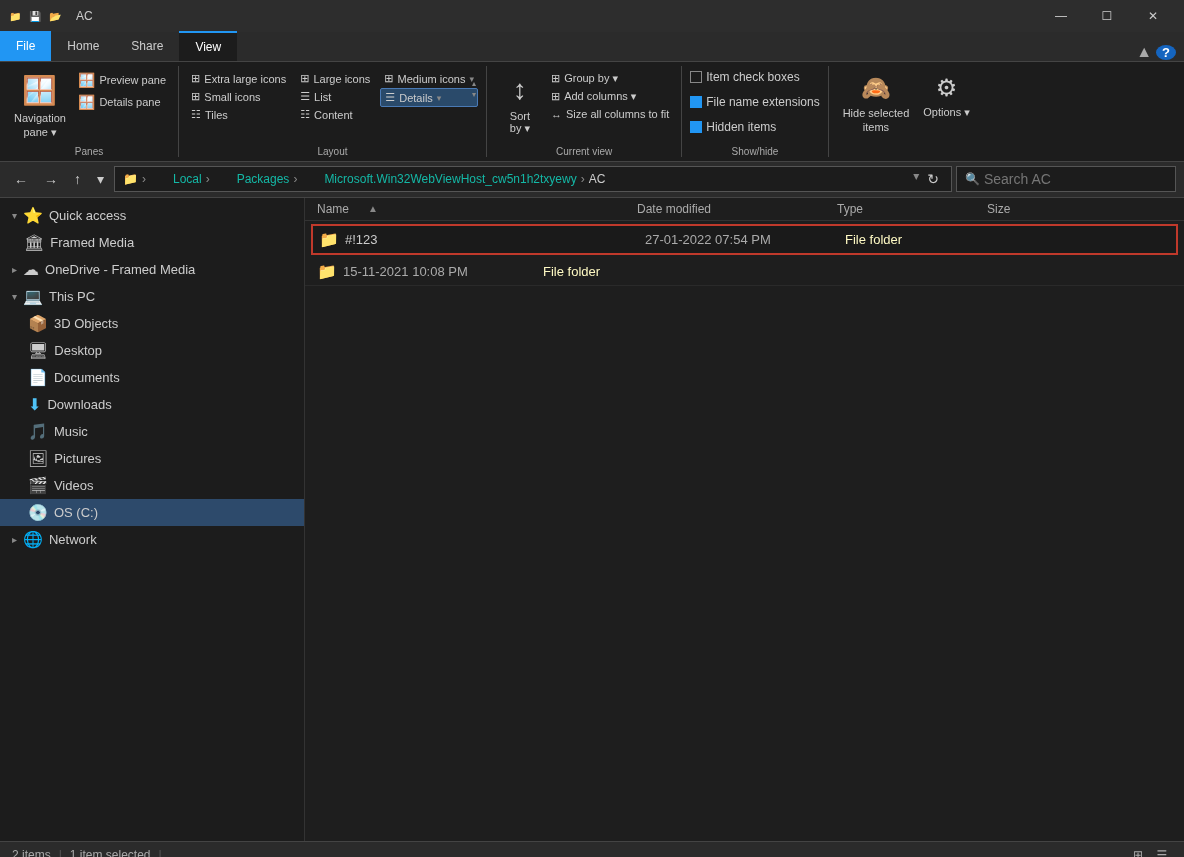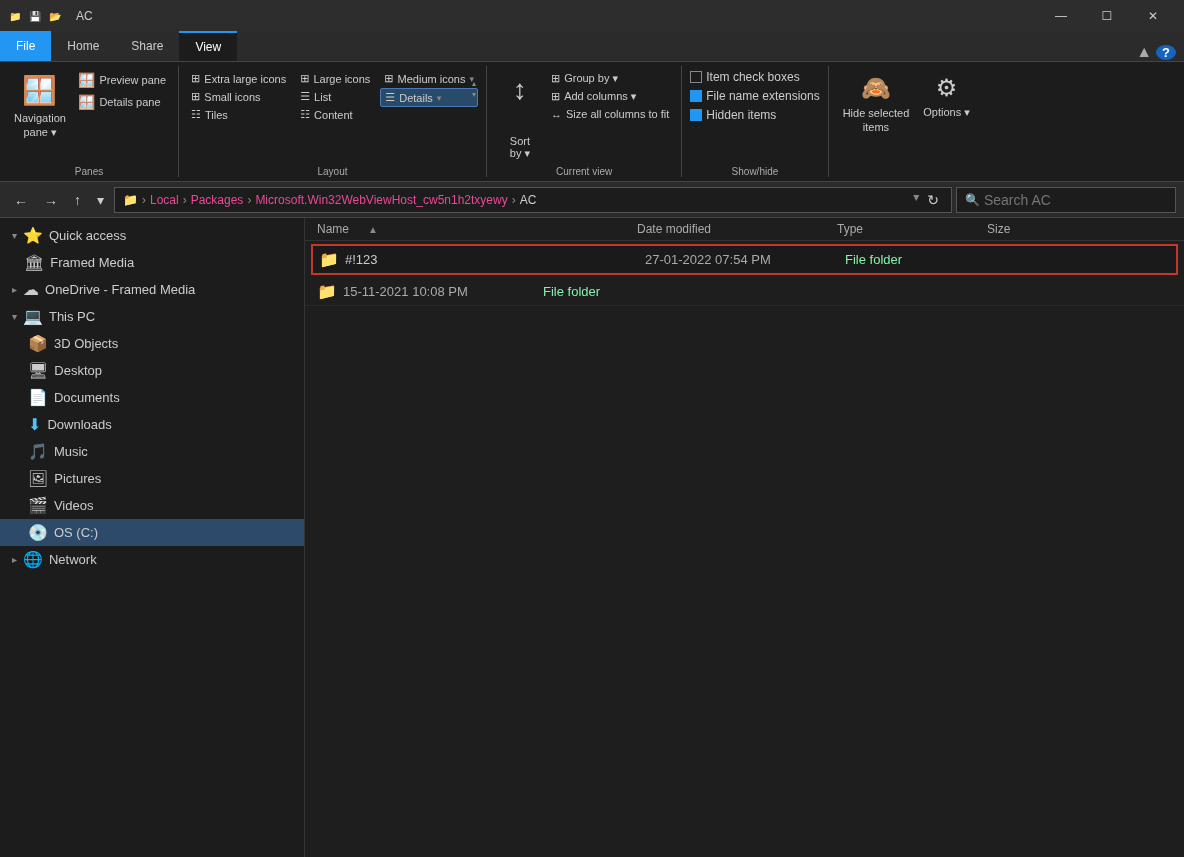"Item check boxes" div.ribbon-group-content { gap: 3px -> 9px }
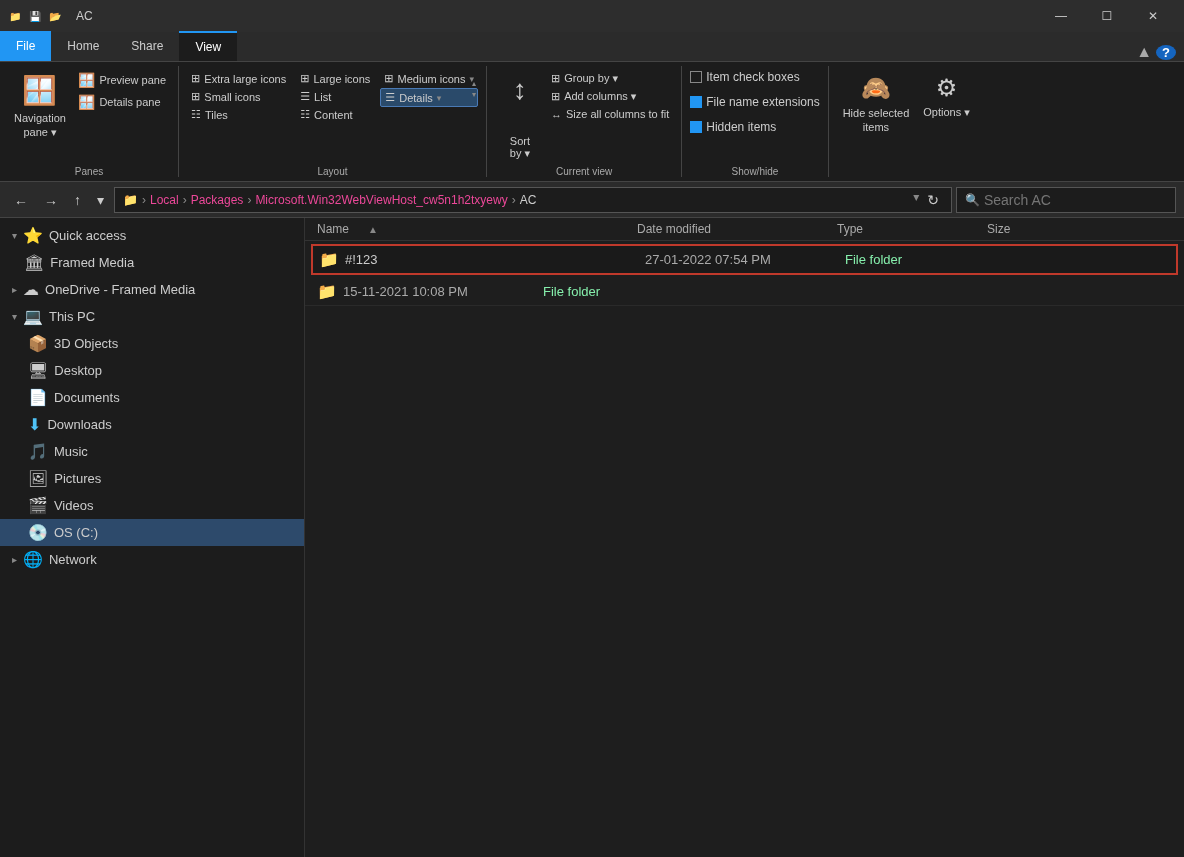"Sort" span { margin-top: 25px -> none }
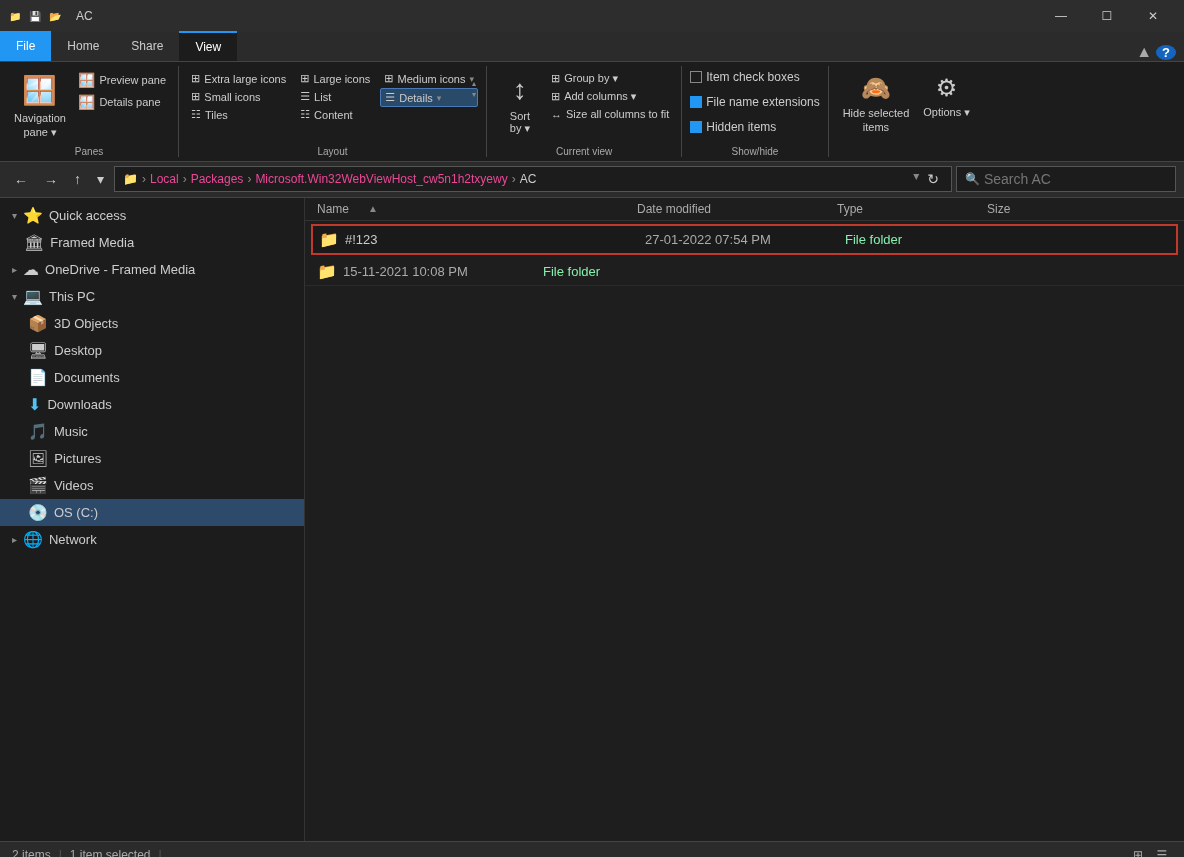"Local" .bc-item { color: #ec4899 -> #14b8a6; margin-left: none -> 23px }
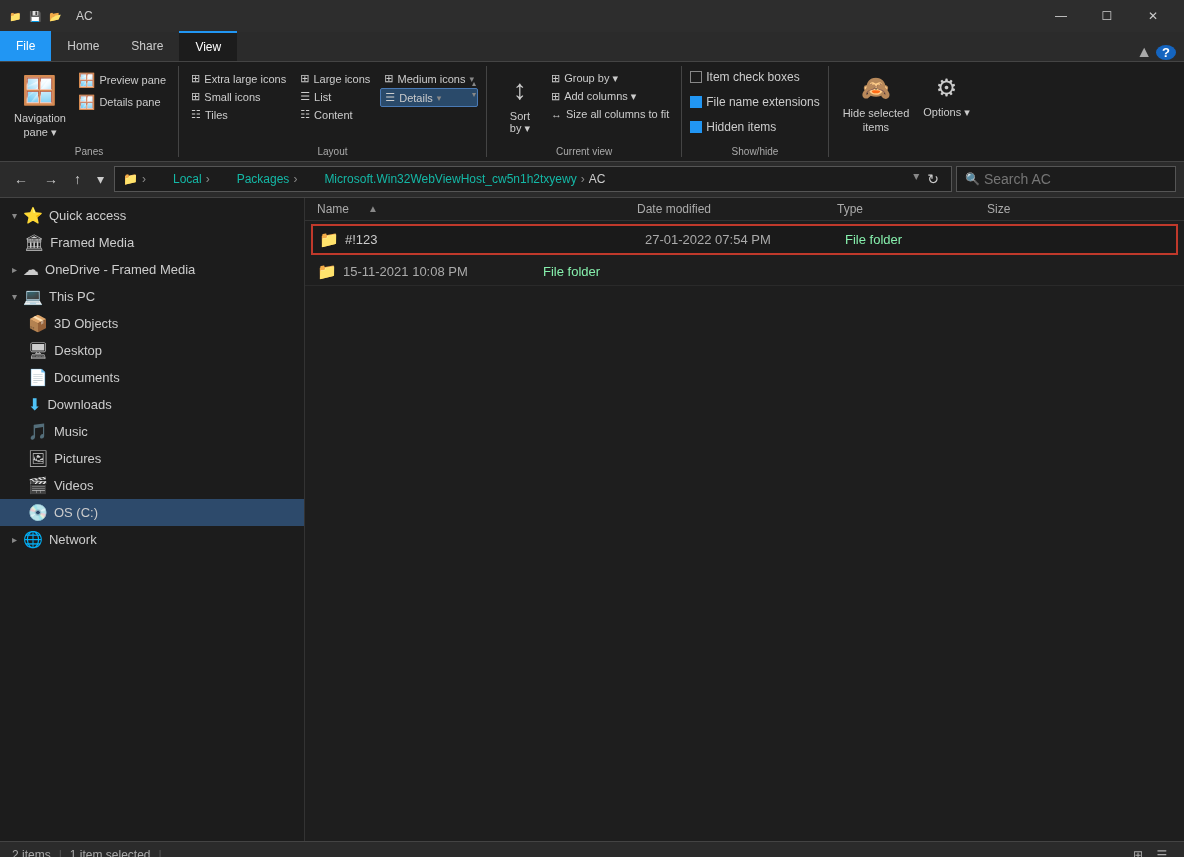"File folder" .file-type { color: #86efac -> #fef9c3 }
